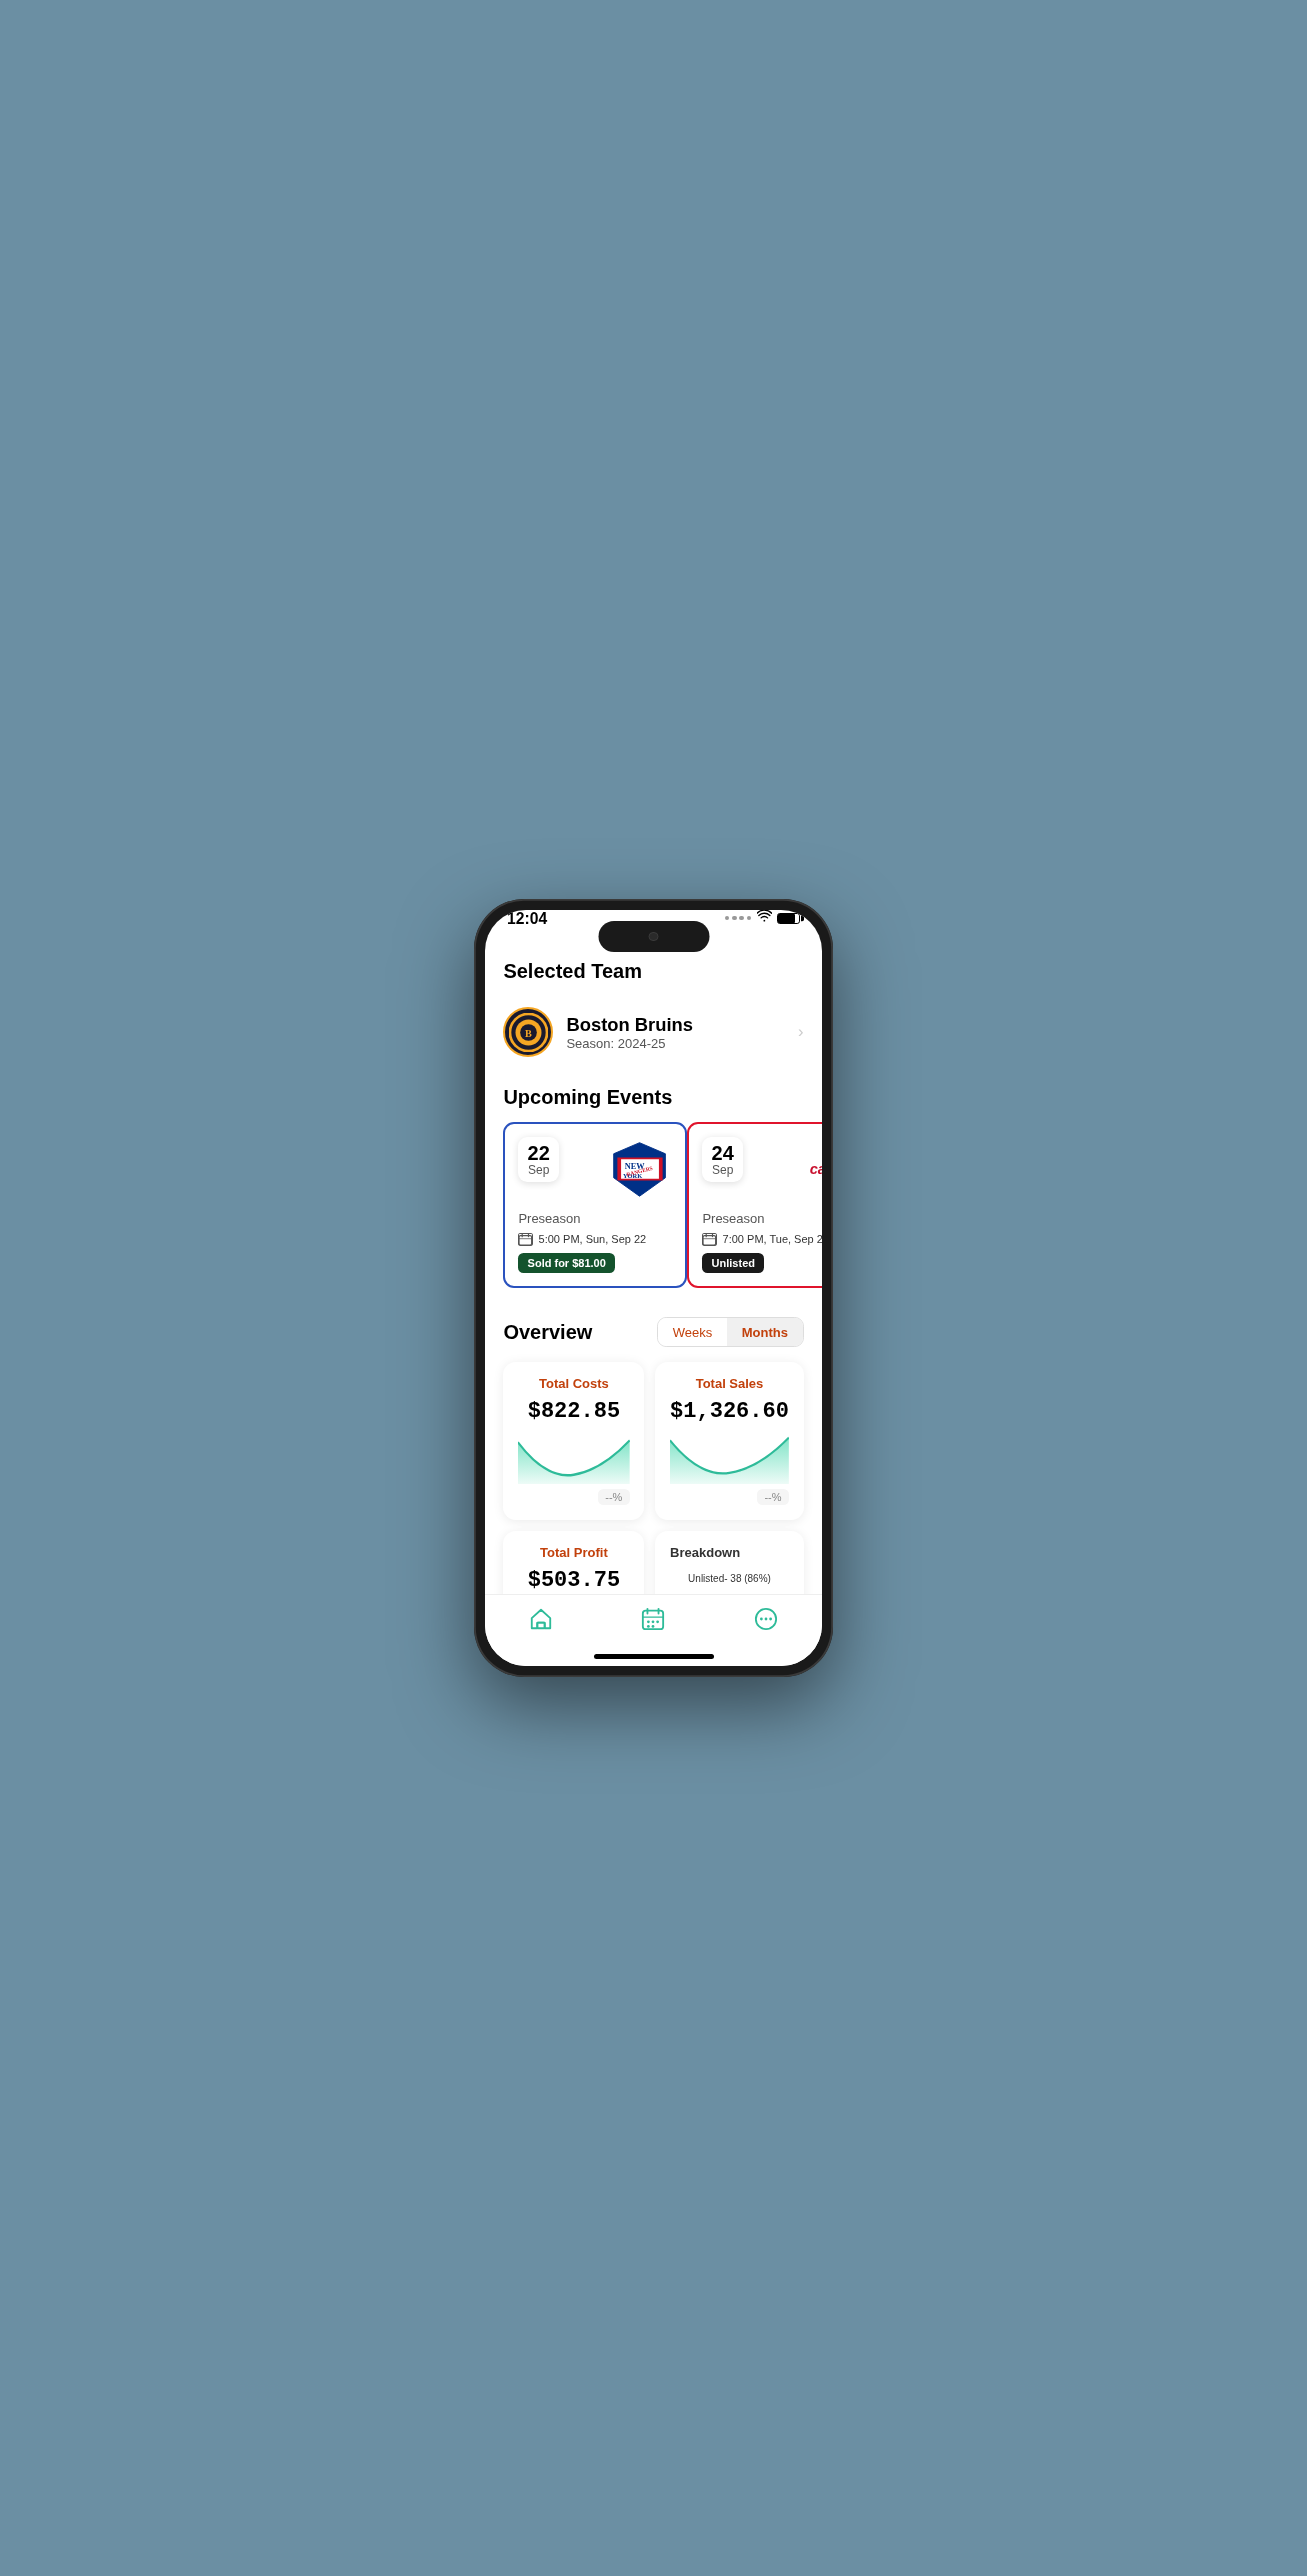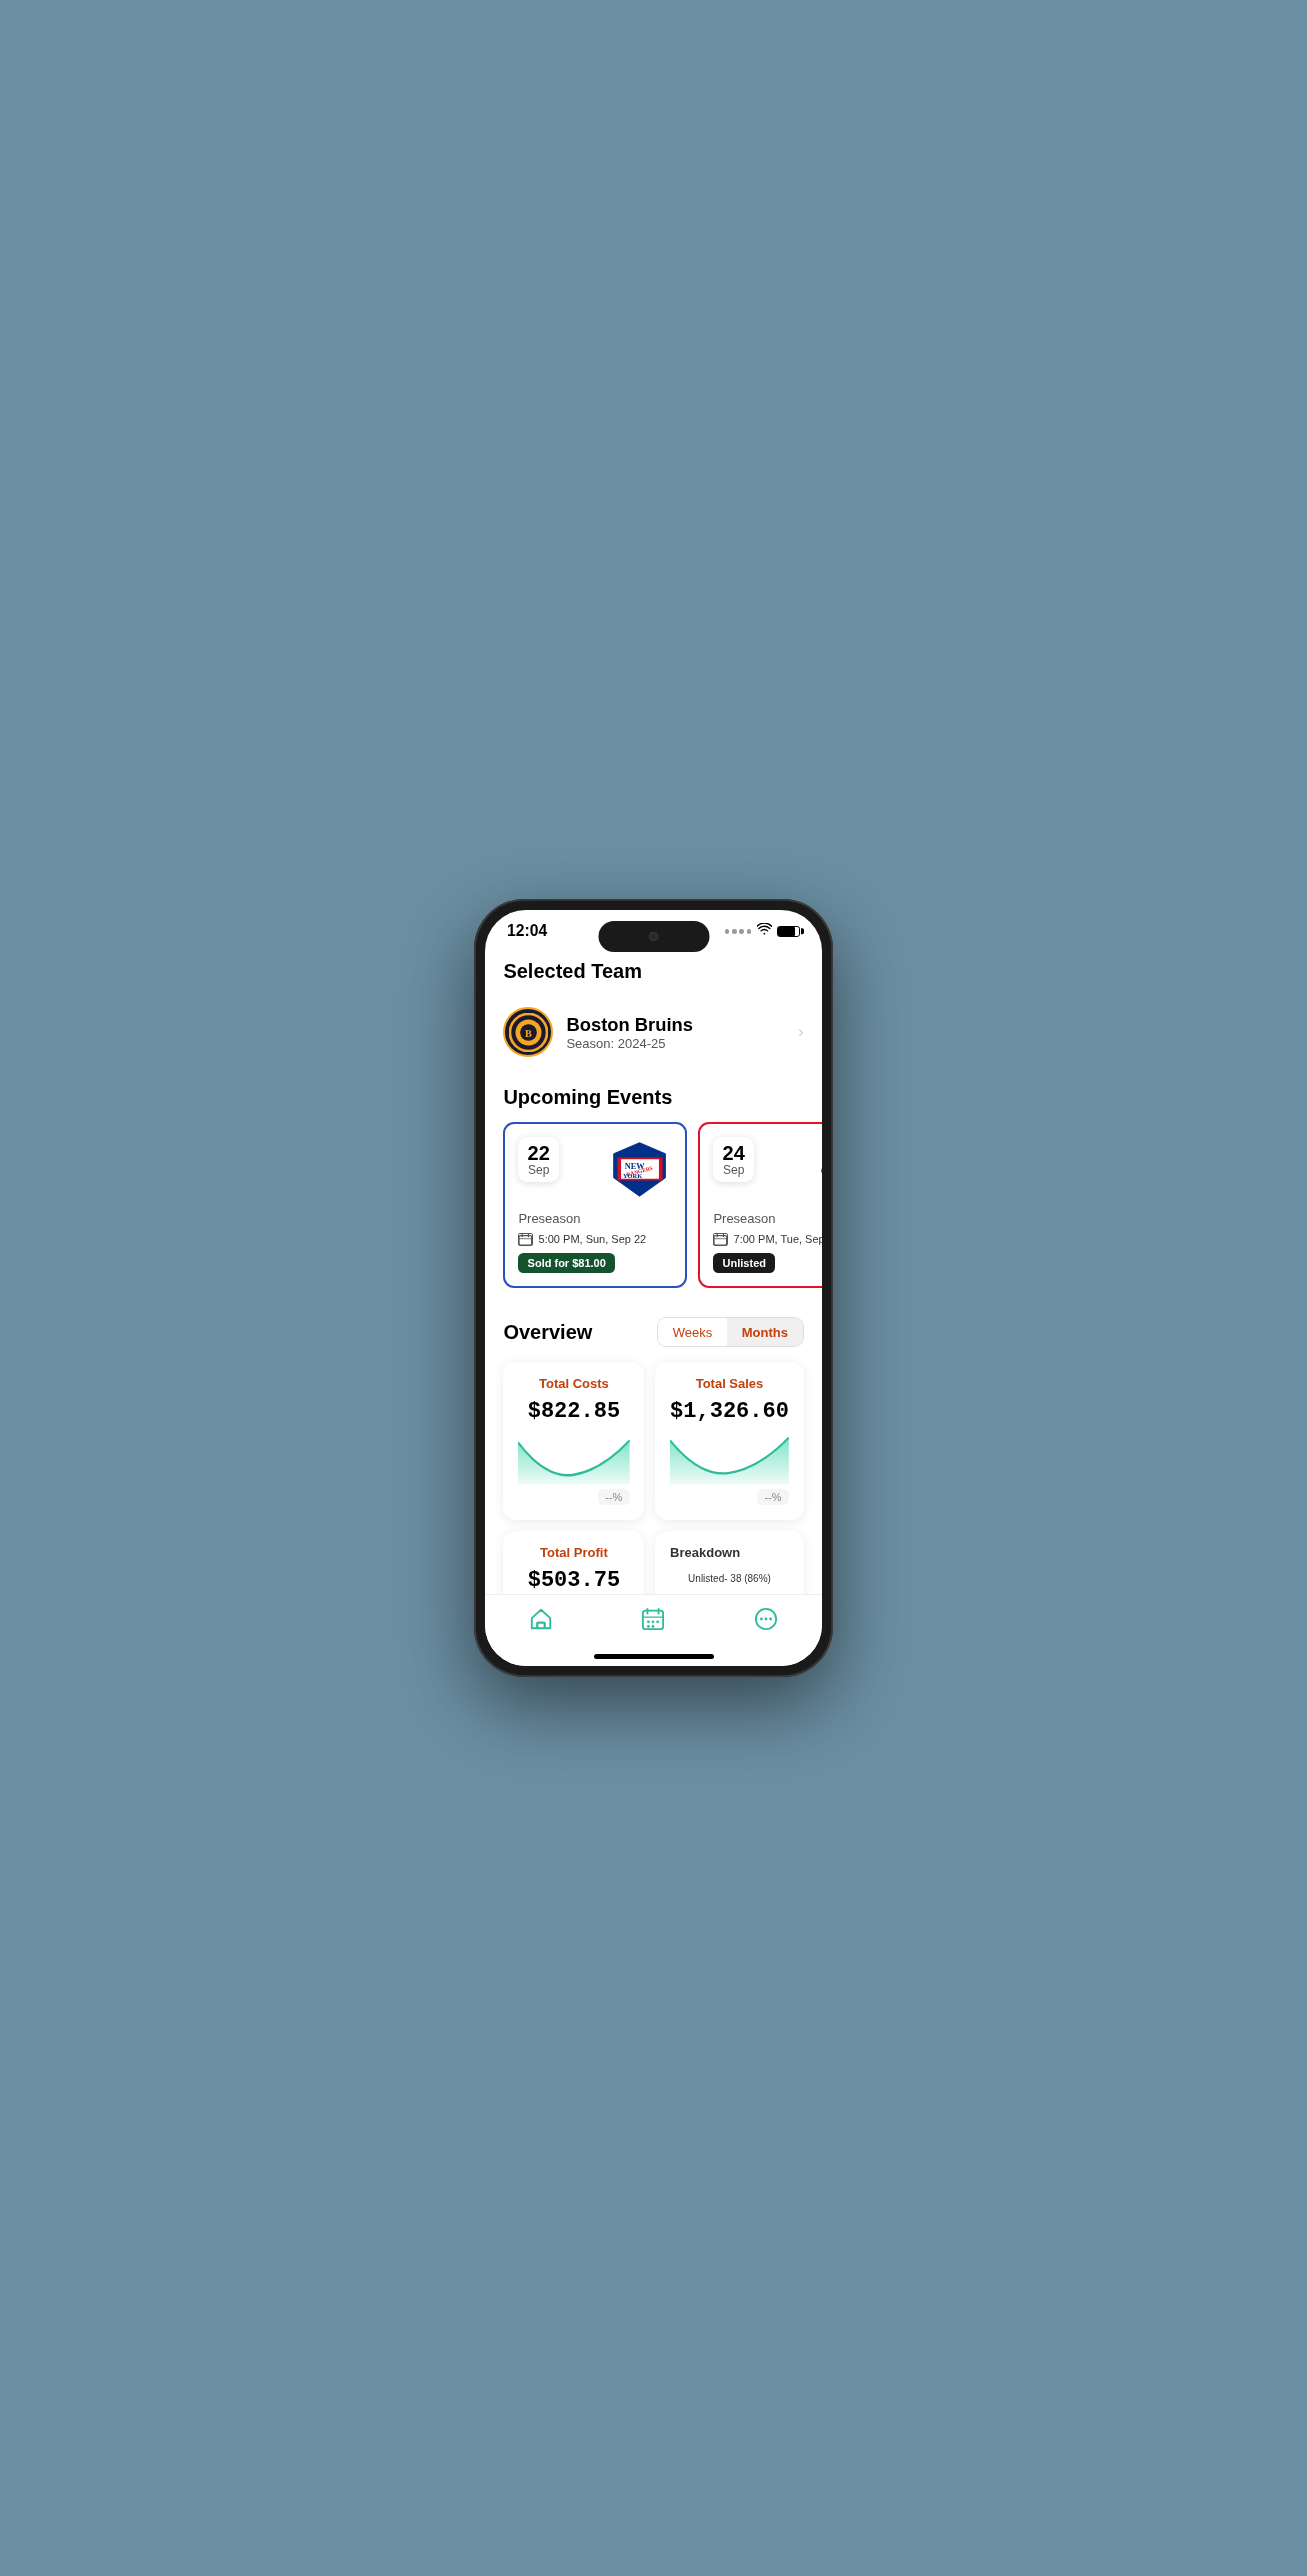"12:04" .status-bar { align-items: center -> flex-start }
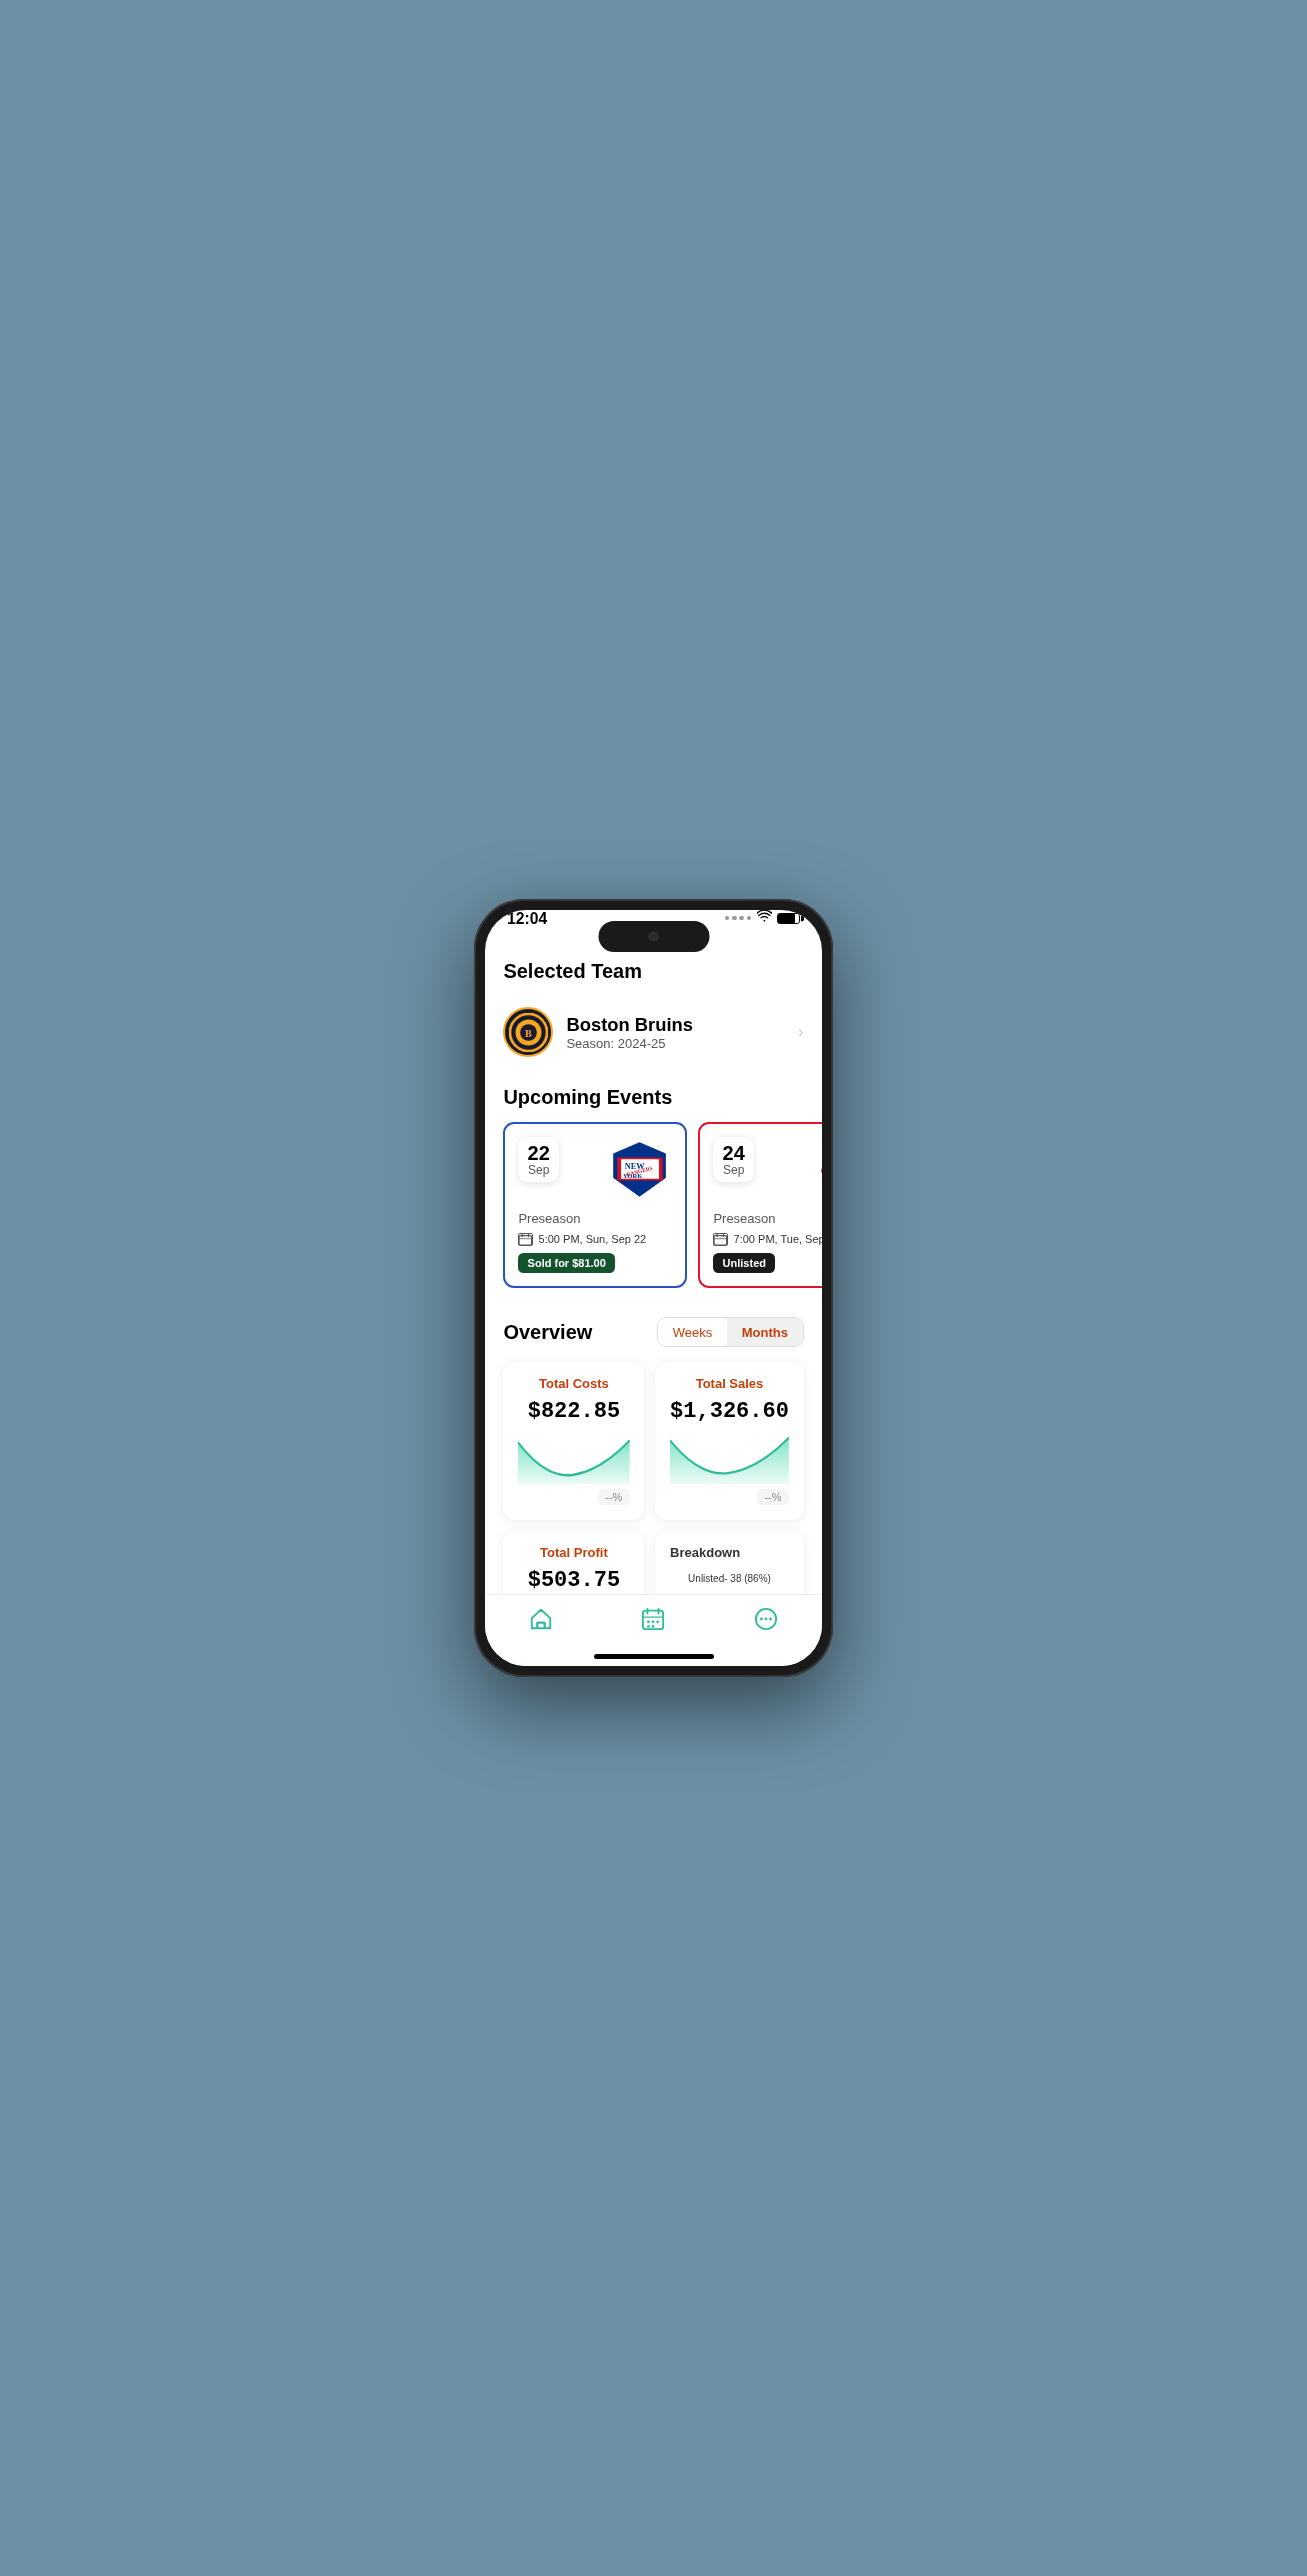"22" .events-scroll { gap: 11px -> none }
